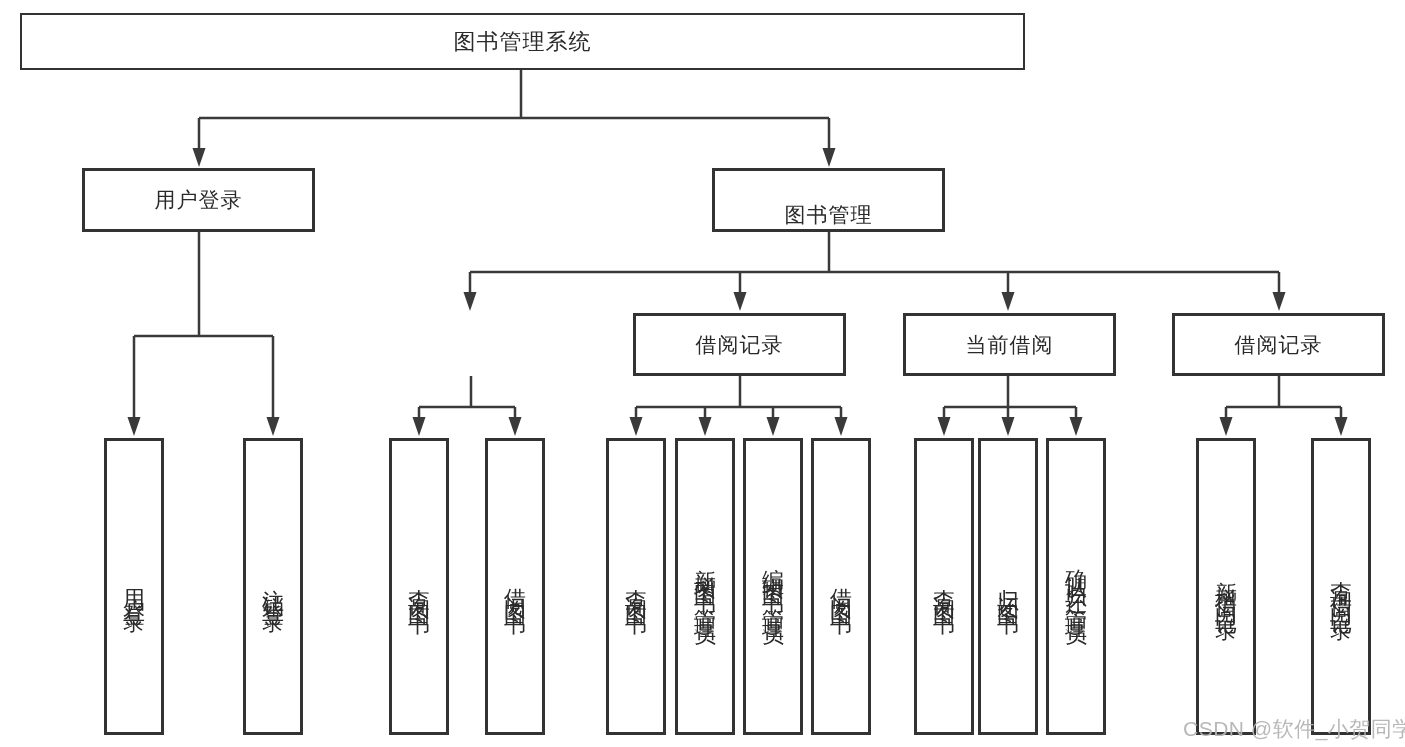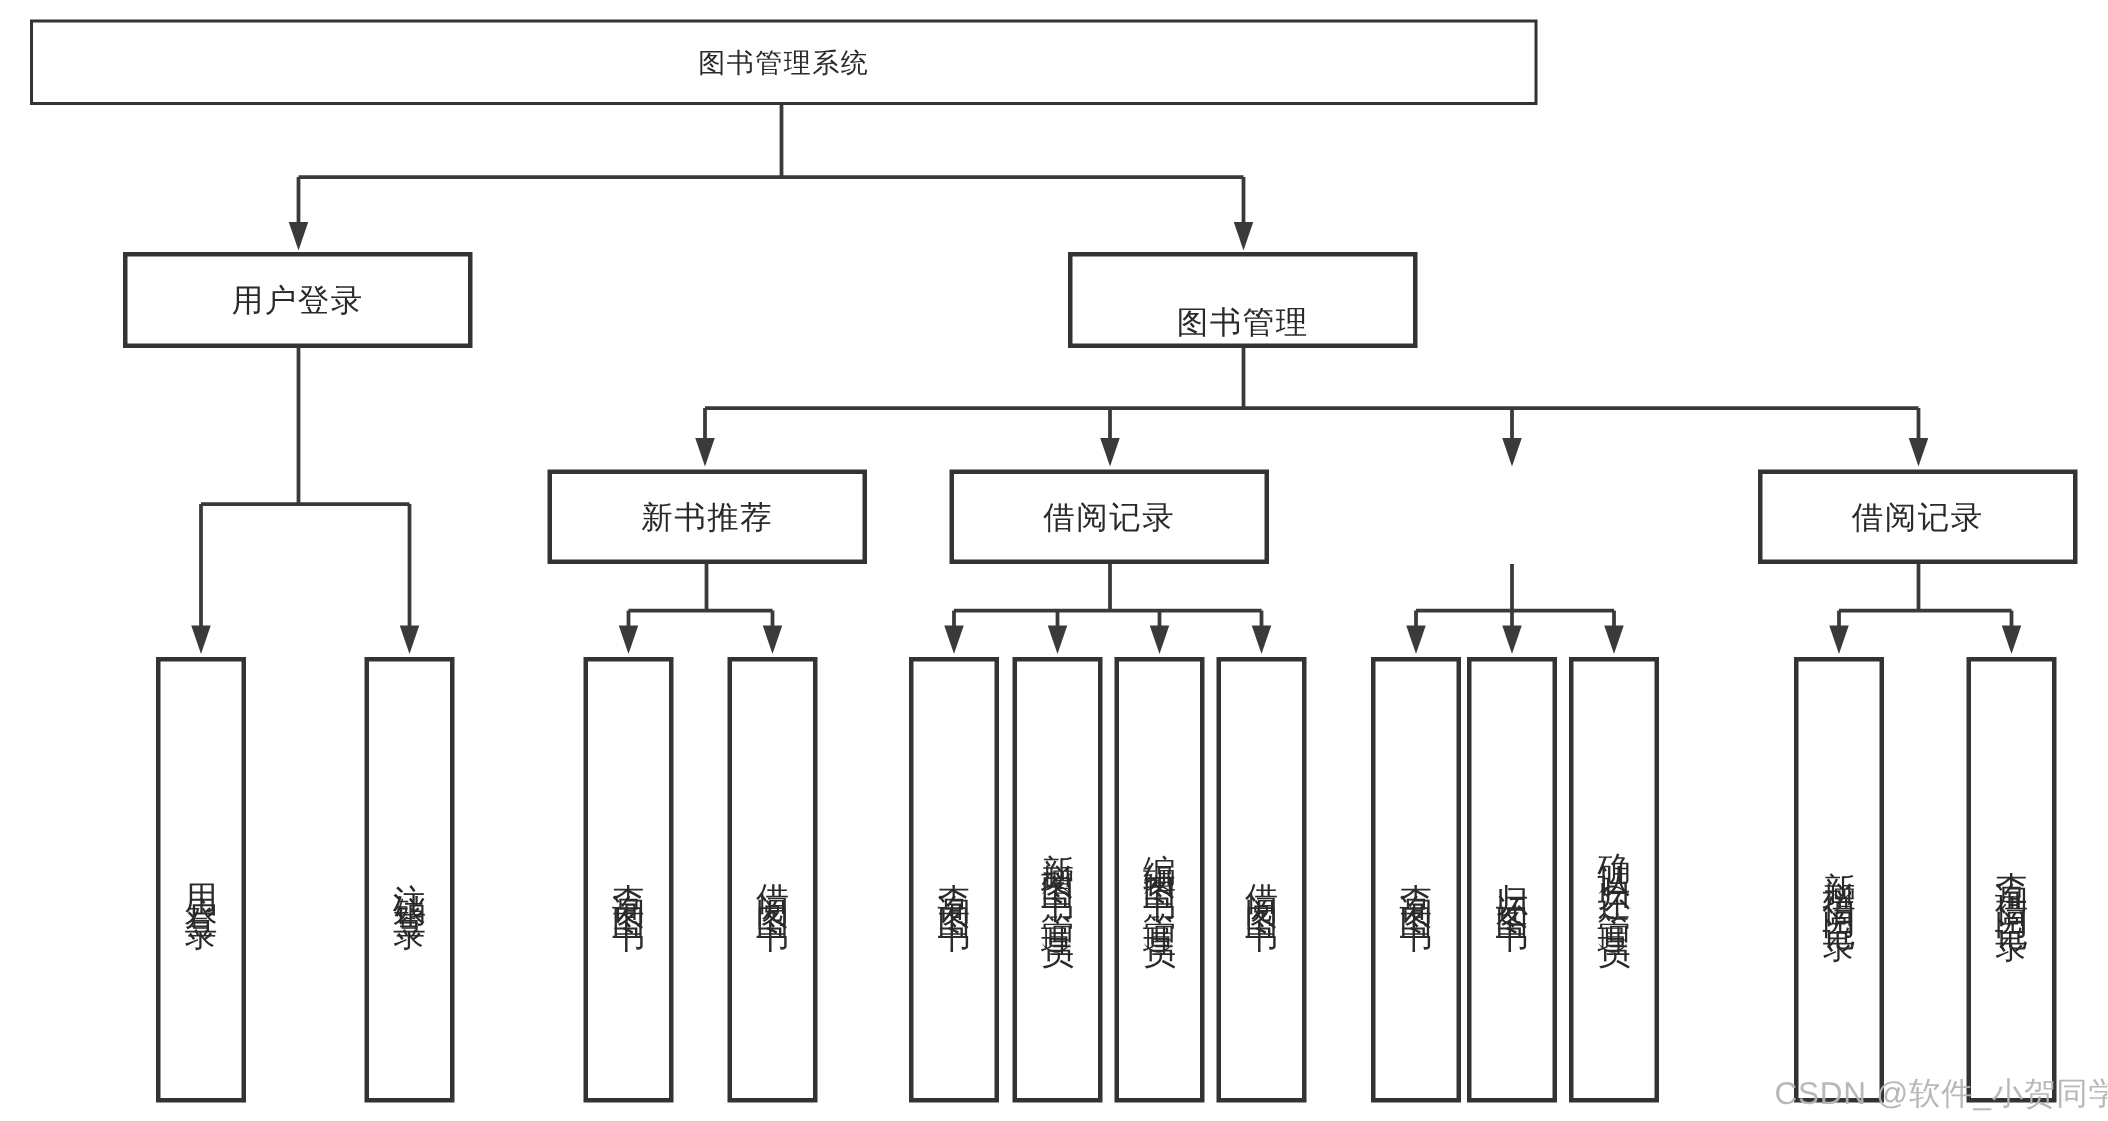"图书管理系统" .box.root { font-size: 18px -> 22px }
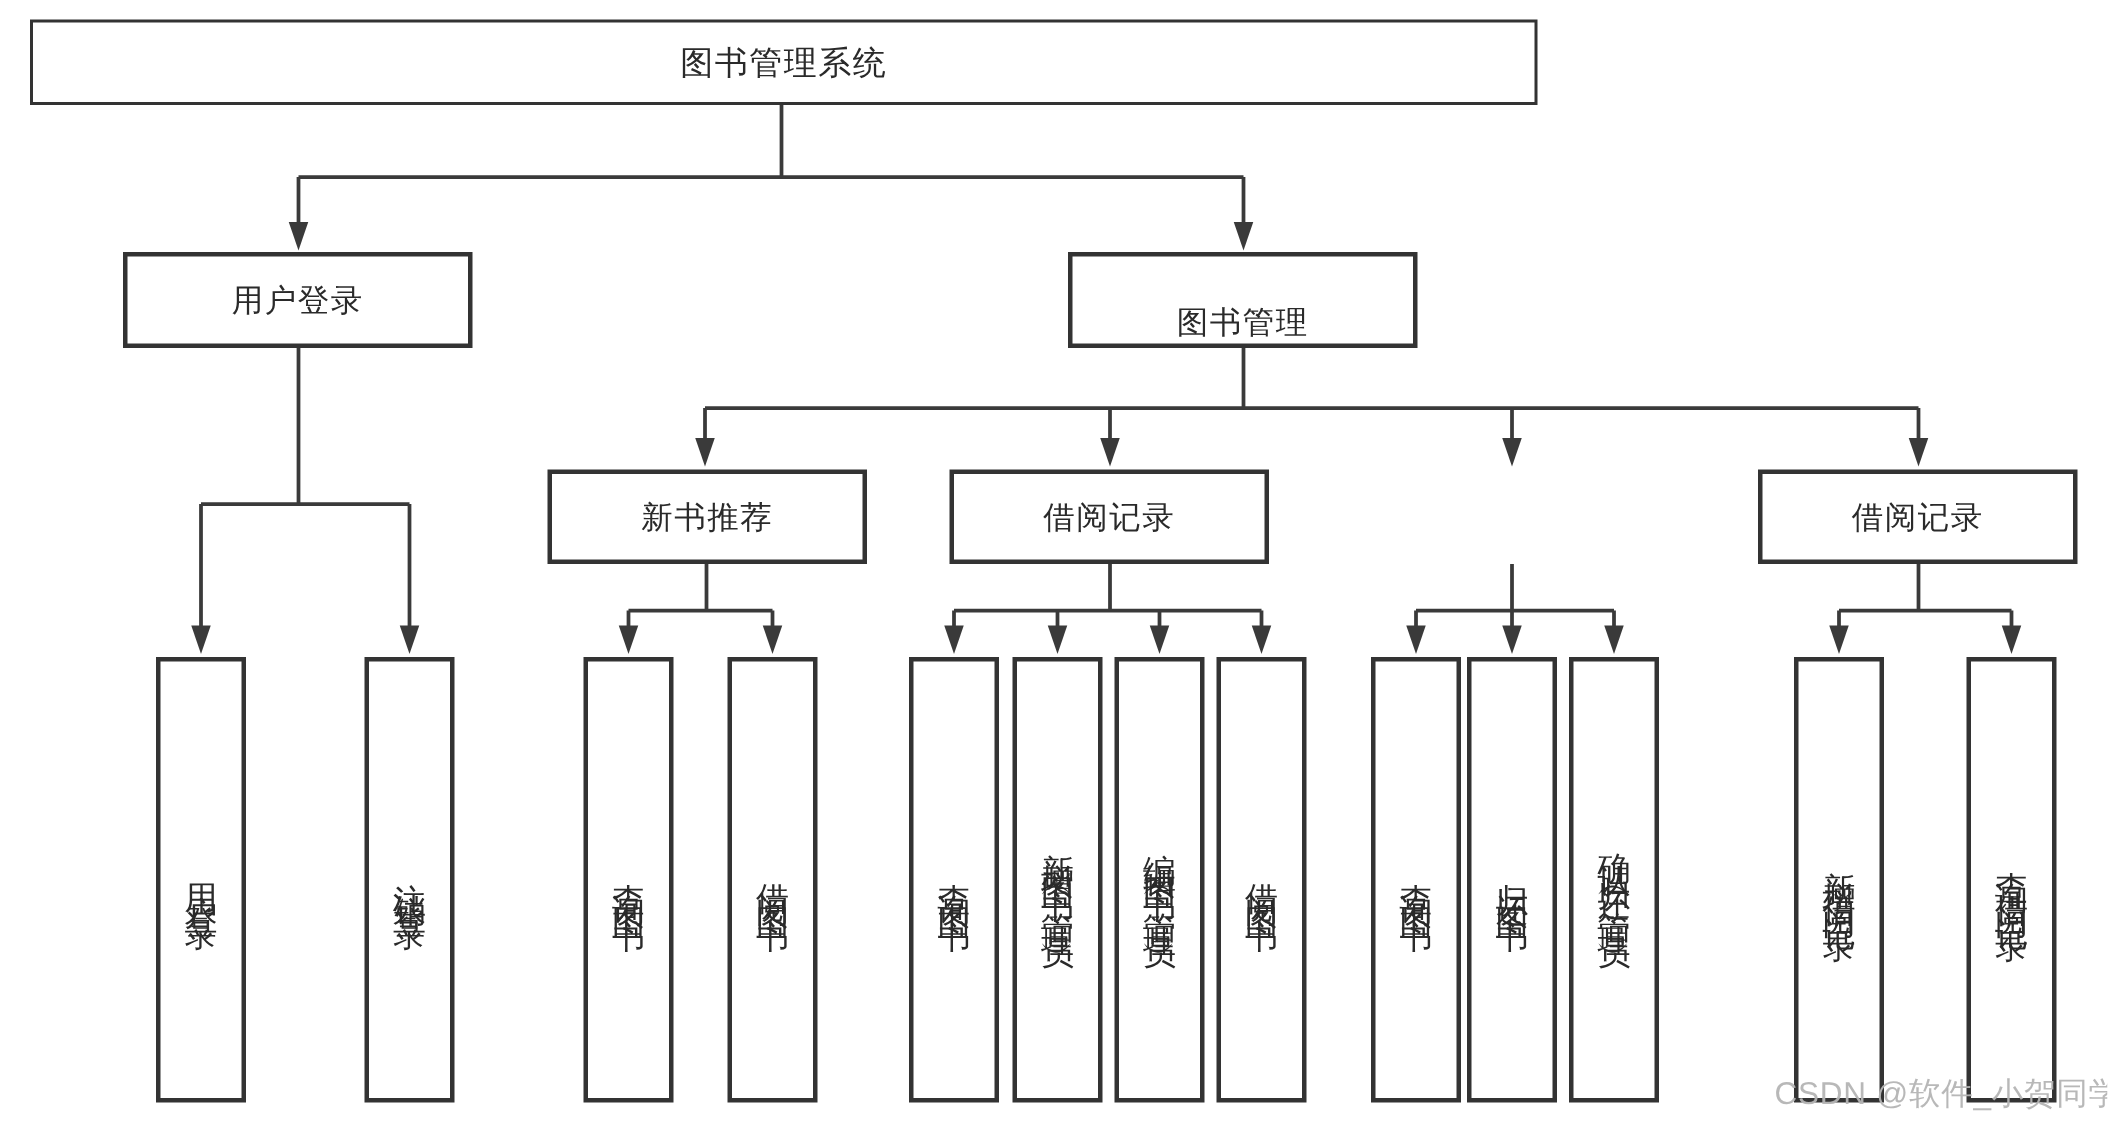"新书推荐" div.box { html: <div> <span>新书推荐</span> </div> -> none }
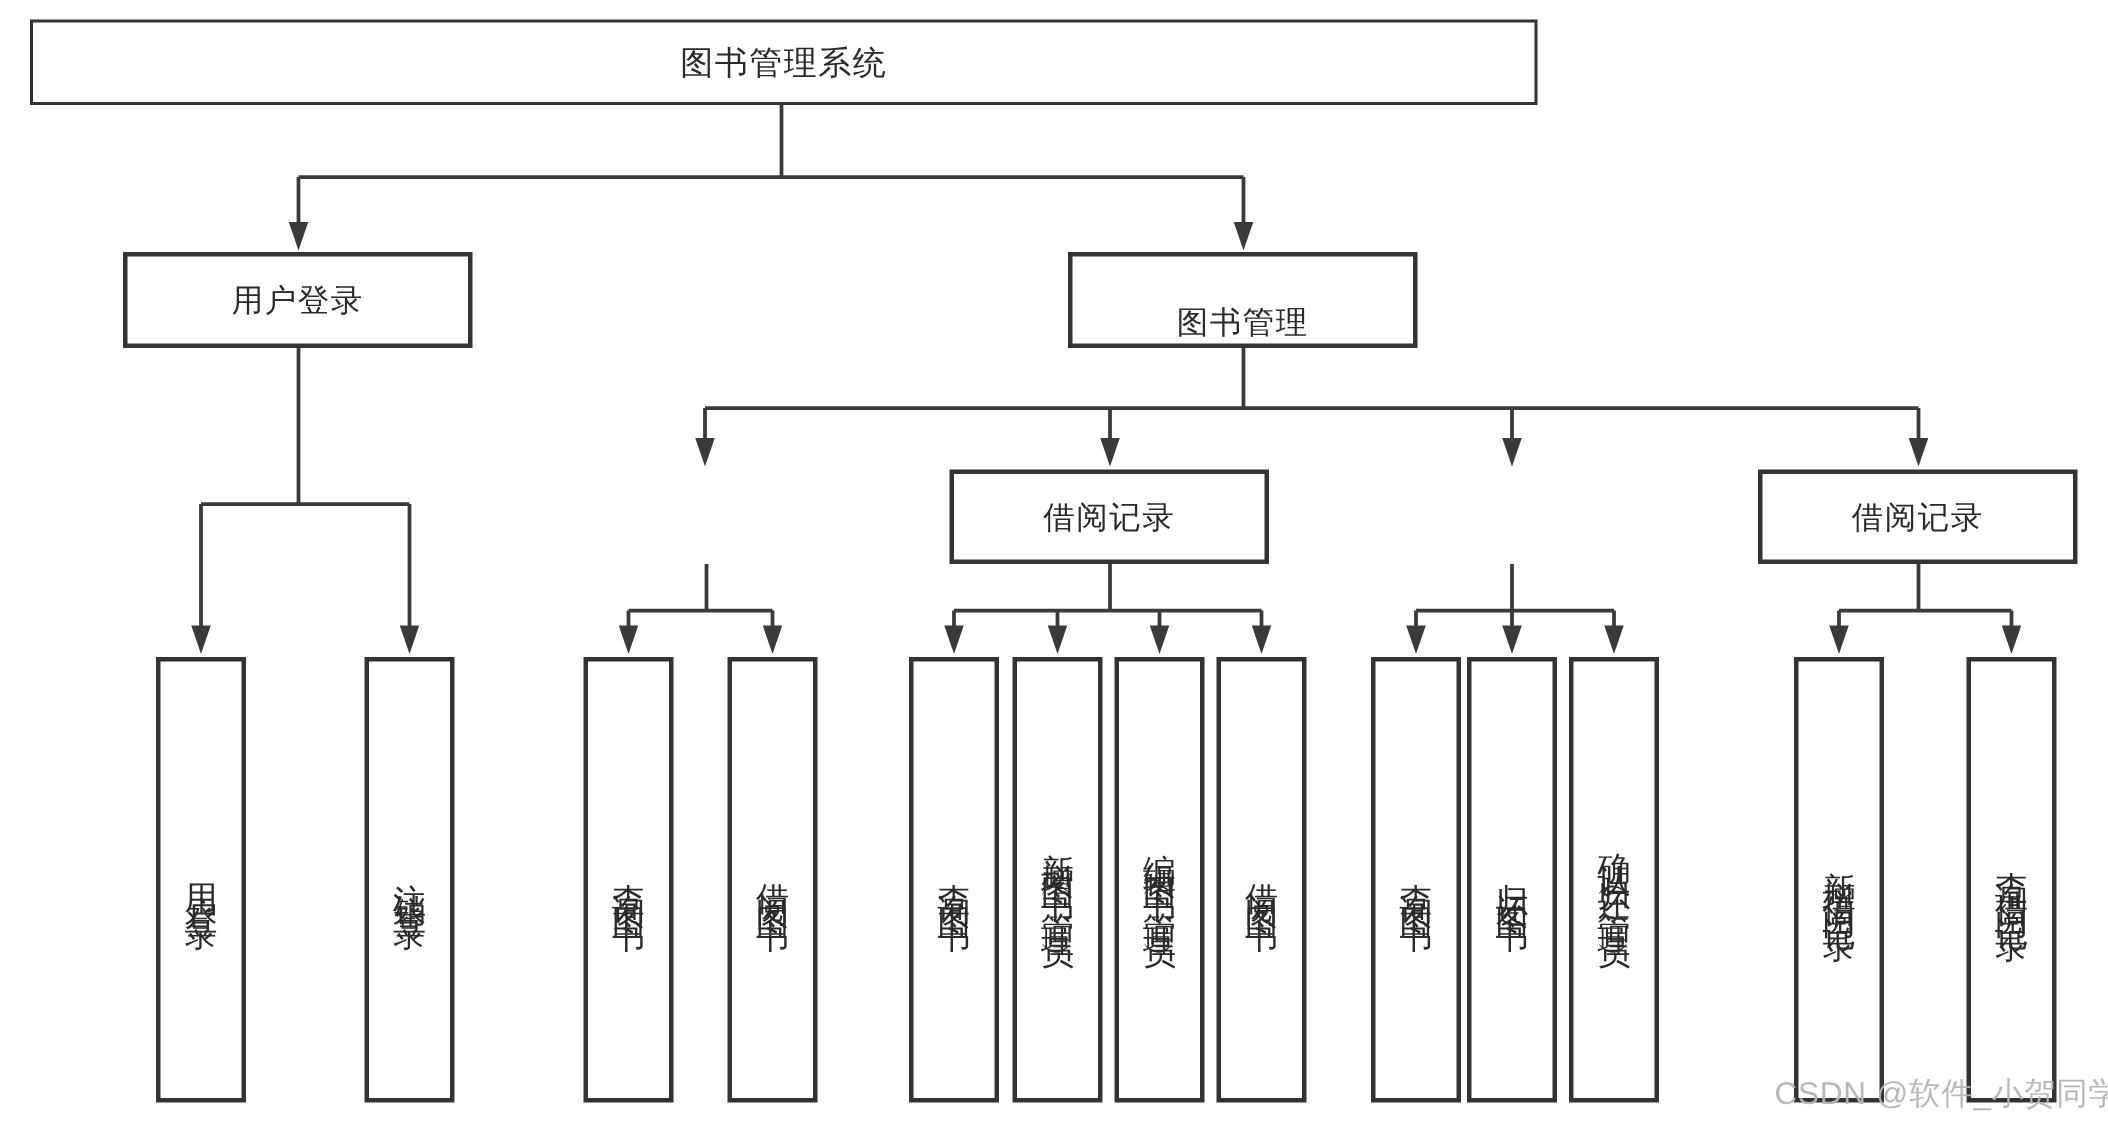"当前借阅" div.box { html: none -> <div> <span>当前借阅</span> </div> }
